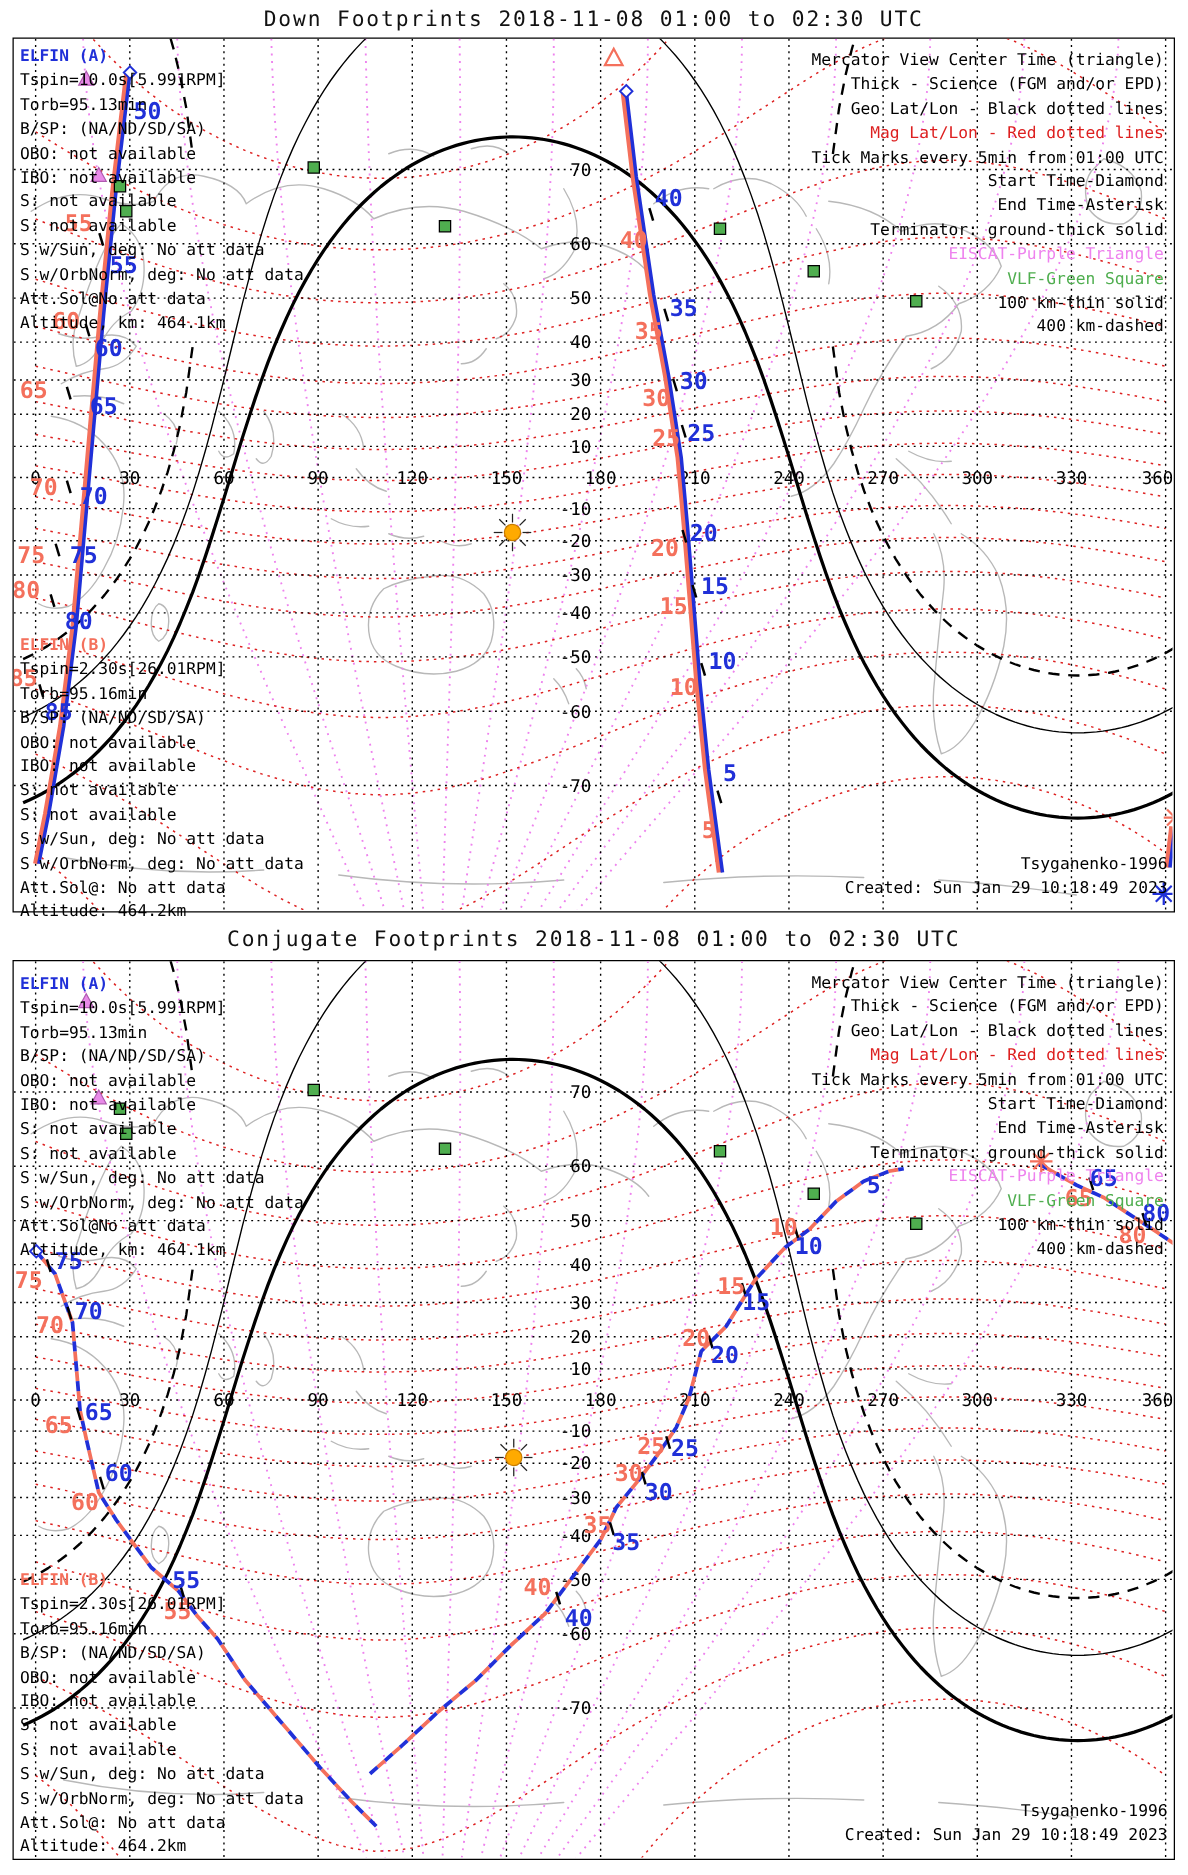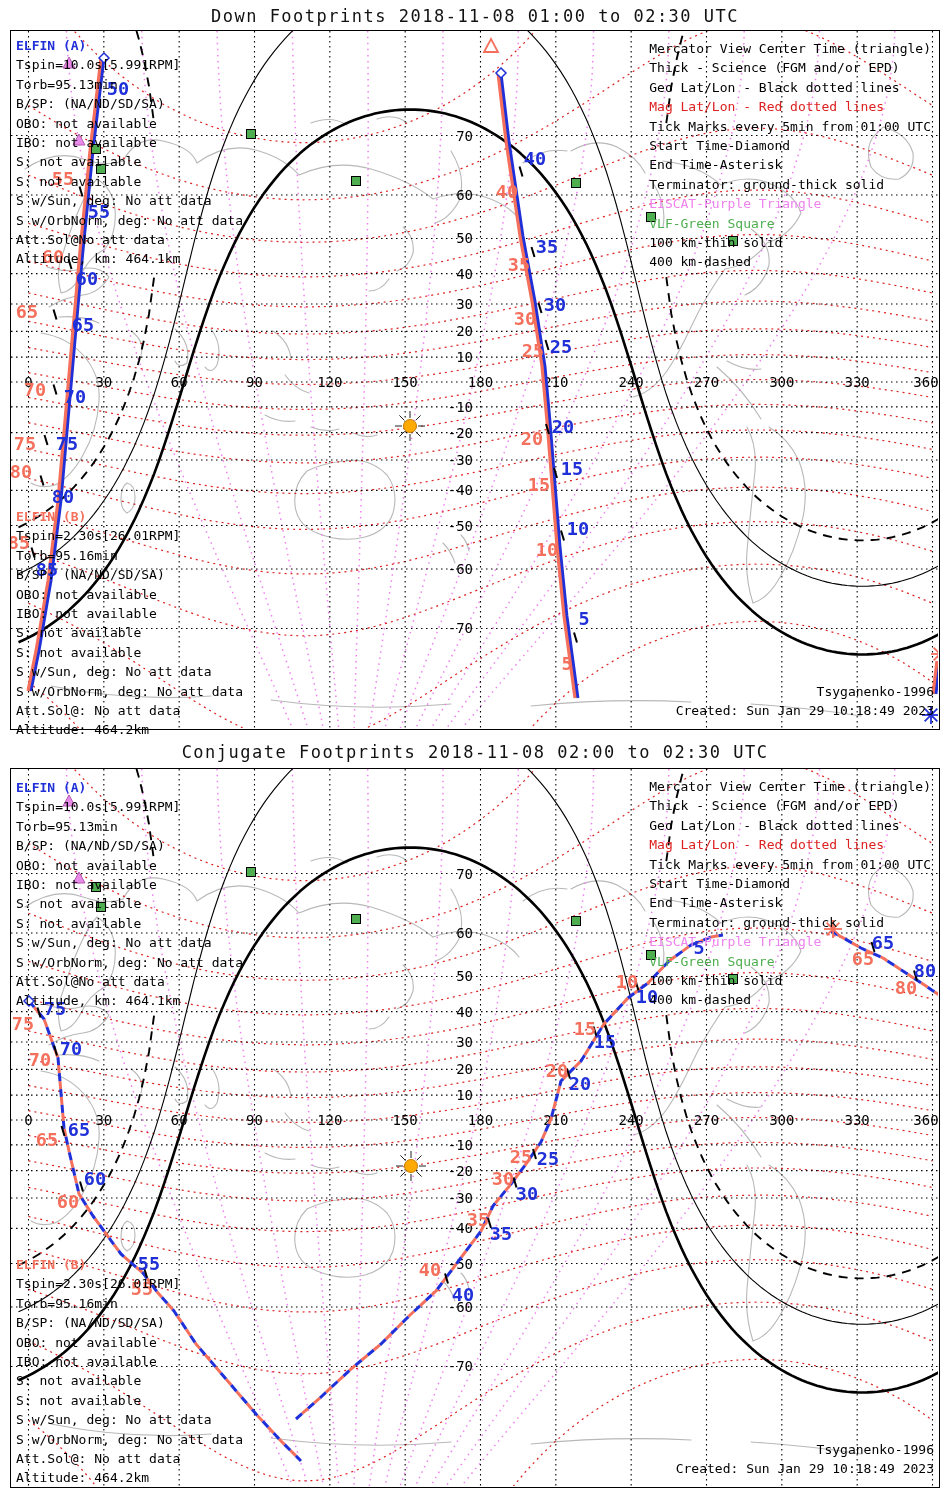"Mercator View Center Time (triangle)" .legendblock { text-align: left -> right }
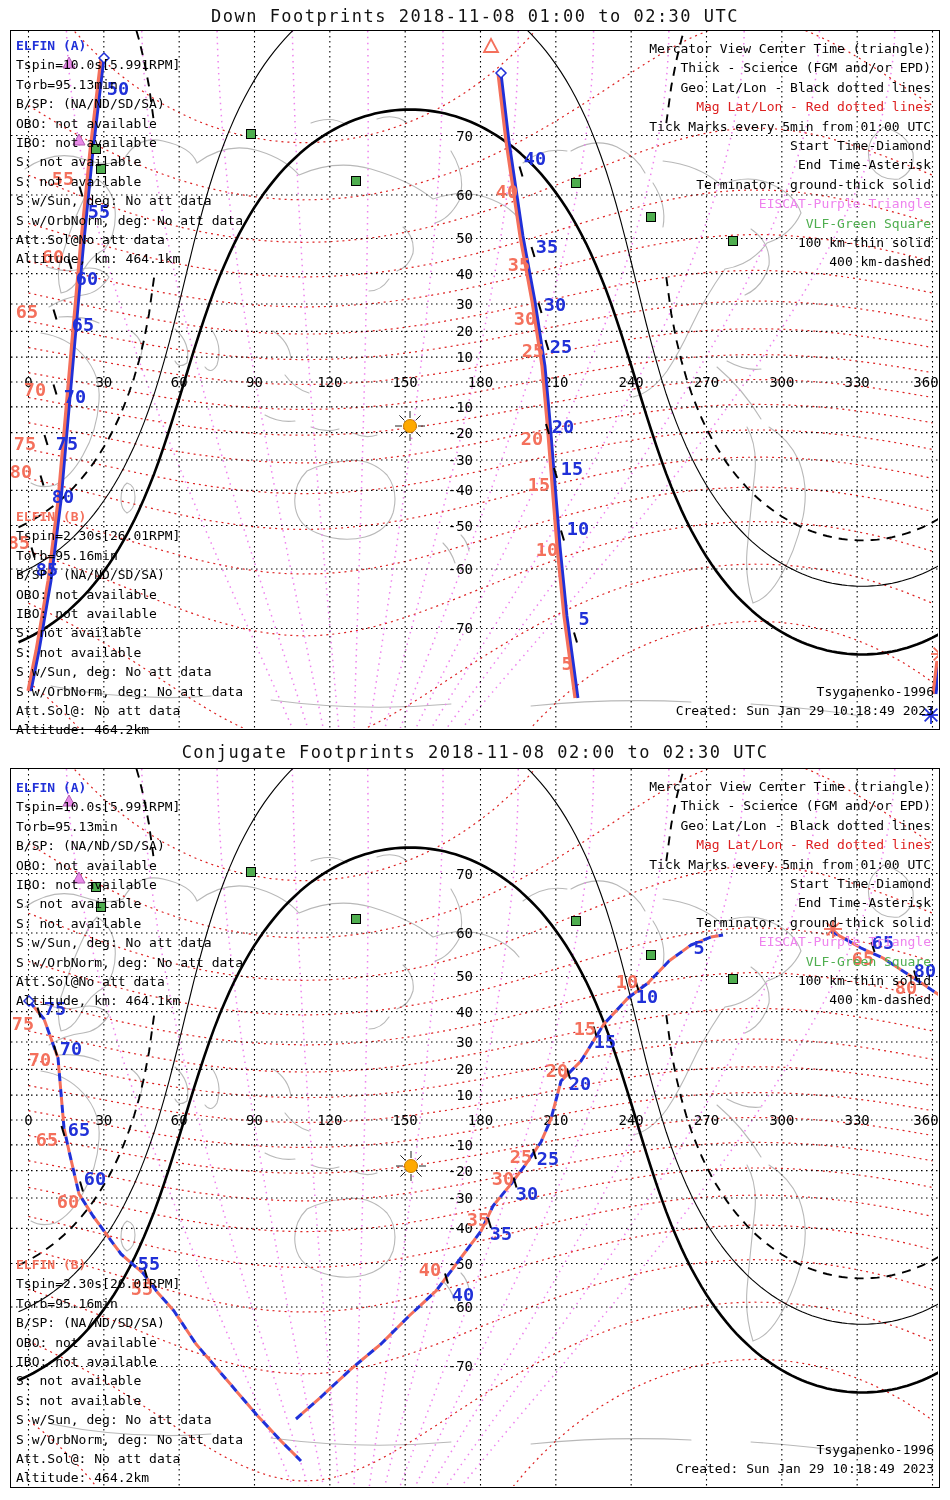"Conjugate Footprints 2018-11-08 02:00 to" div.title { text: 02:00 -> 01:00 }
